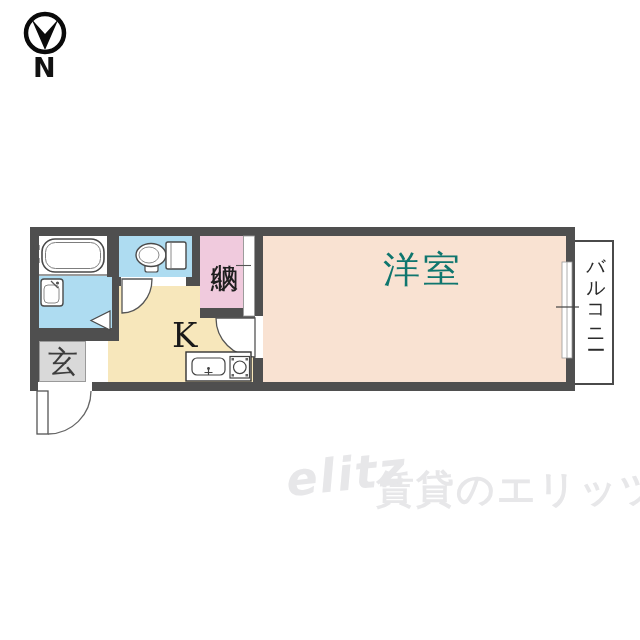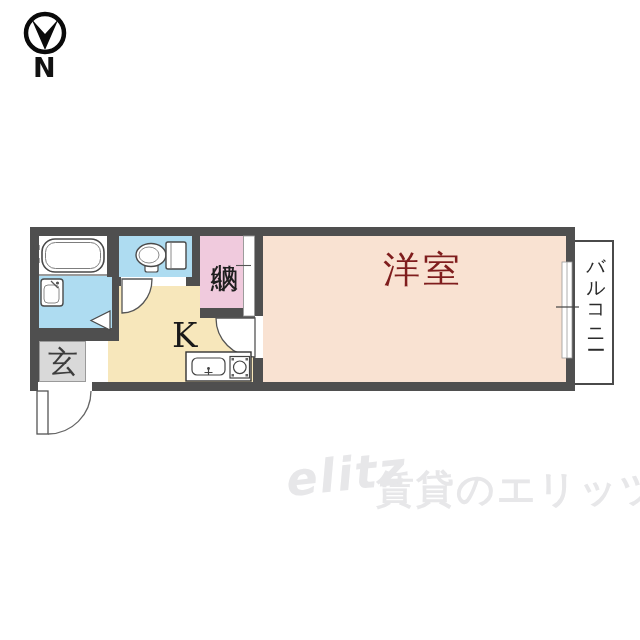"洋室" .label { color: #7f1d1d -> #0f766e }
